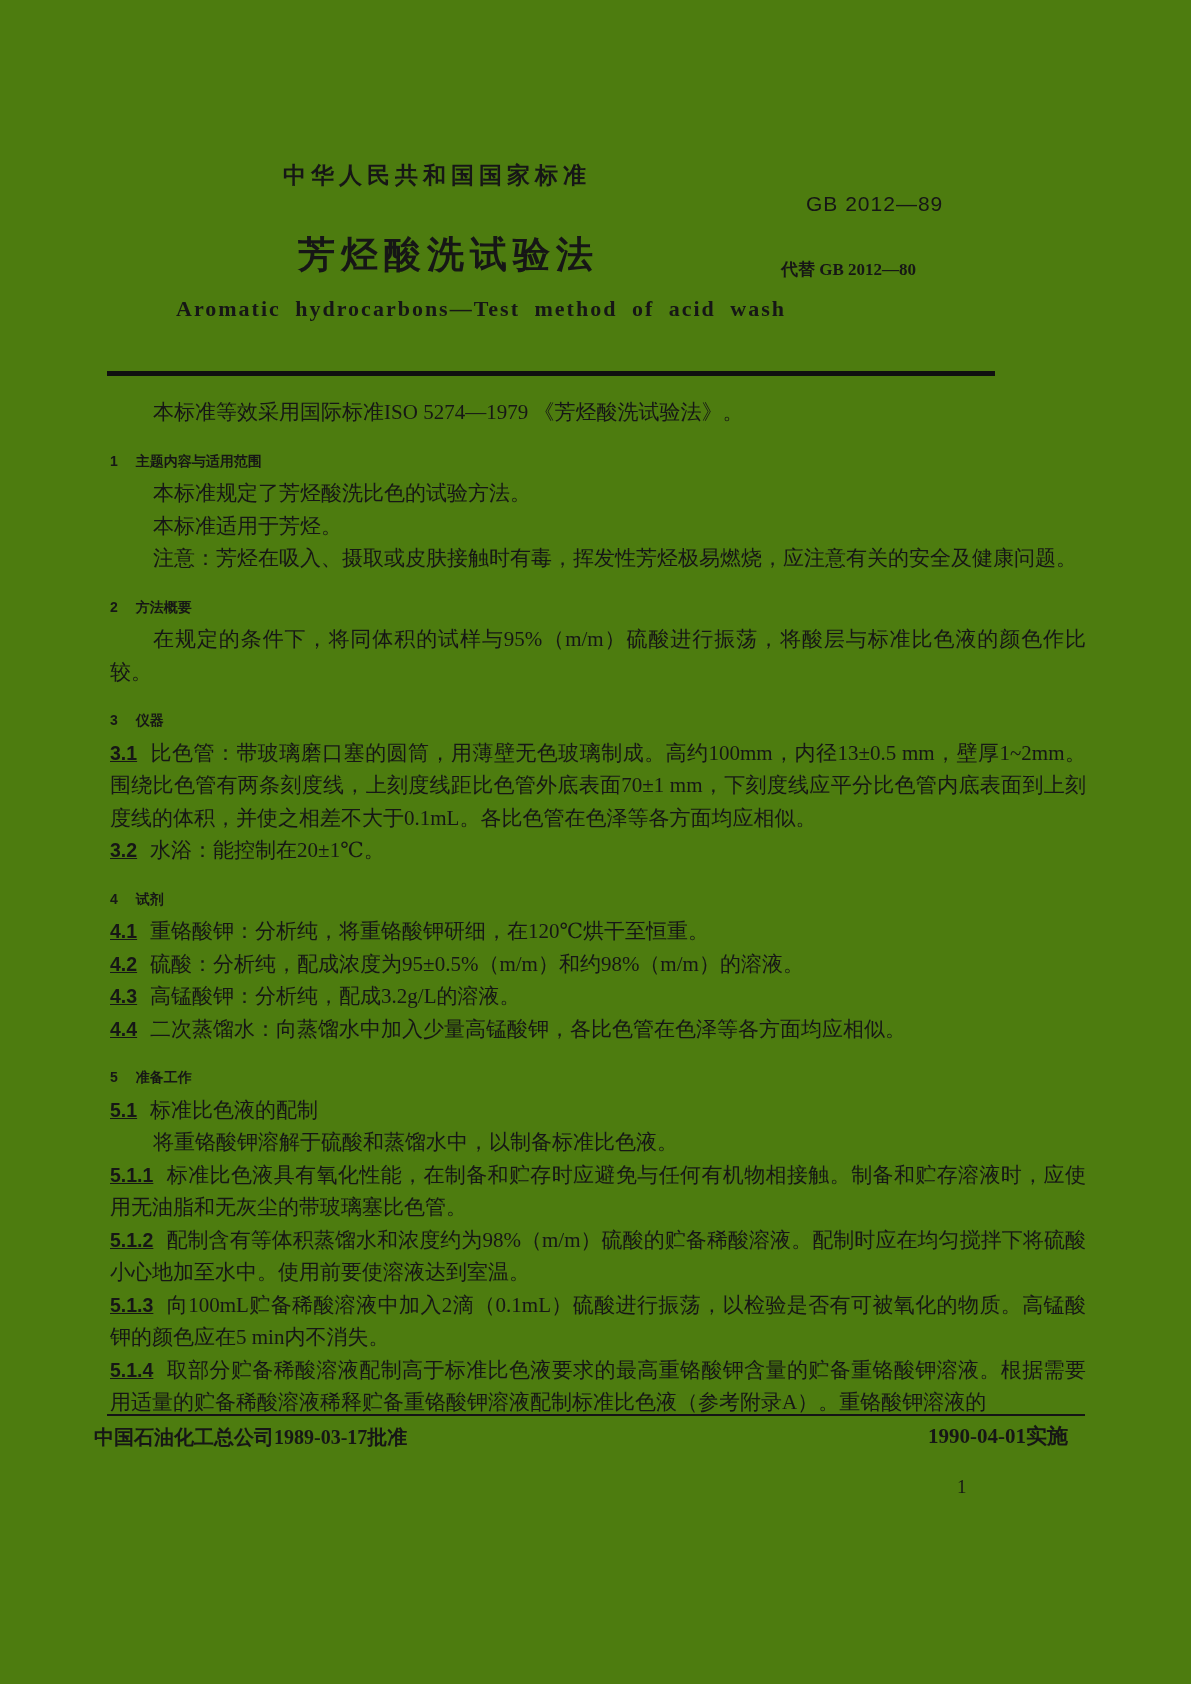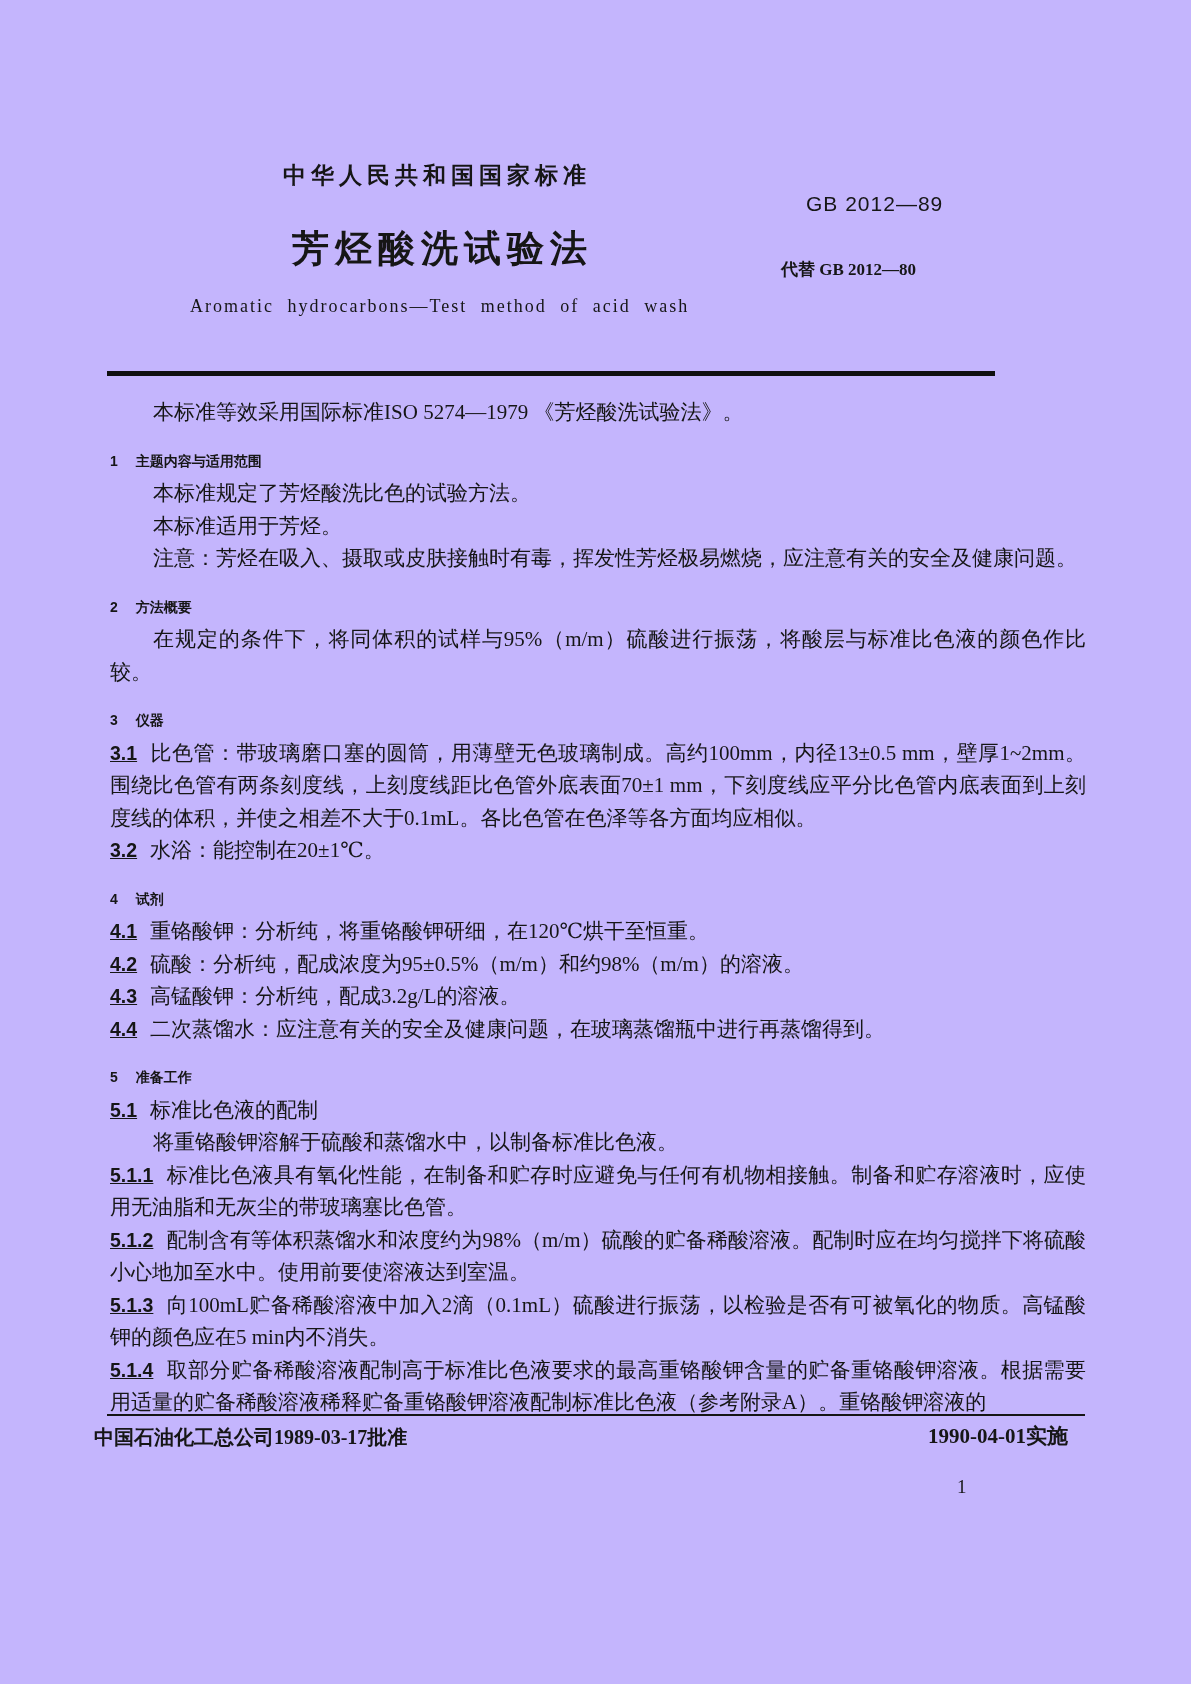"中华人民共和国国家标准" .page { background: #c4b5fd -> #4d7c0f }
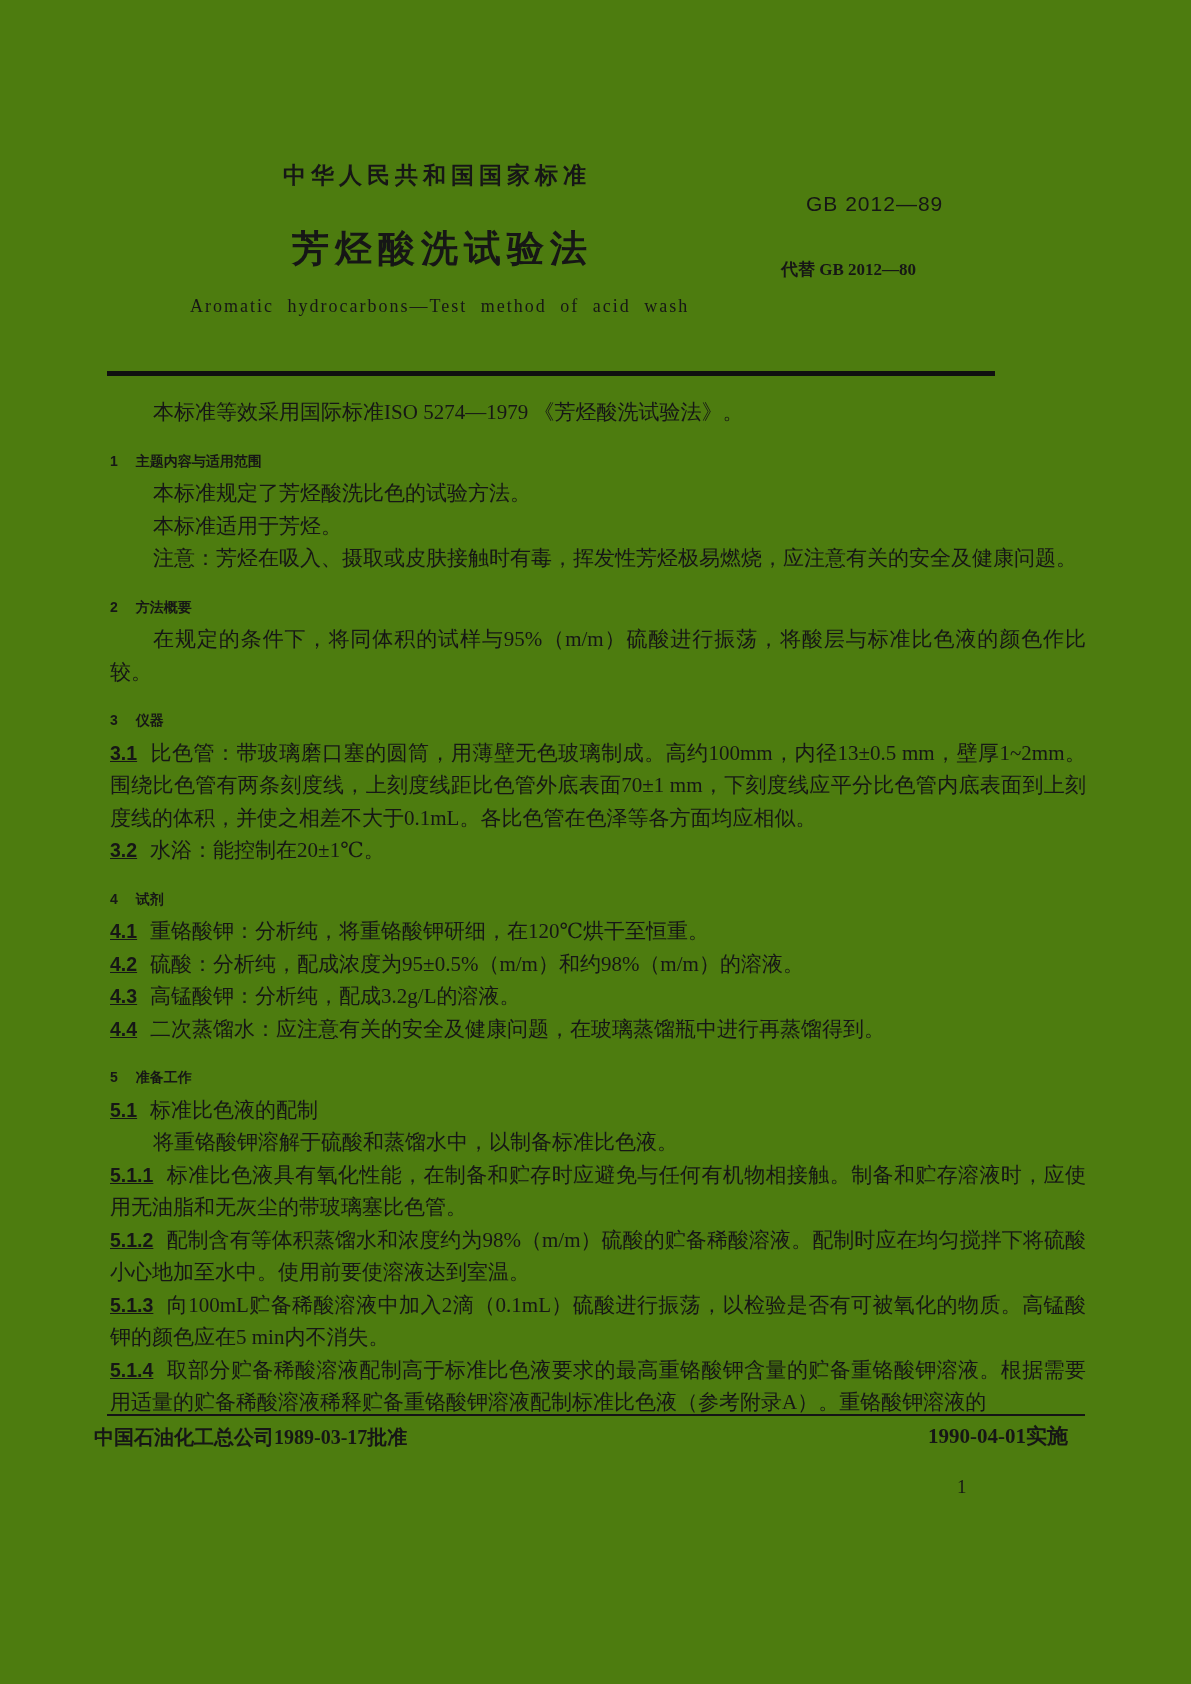"芳烃酸洗试验法" .hdr-title { margin: 0 -> 6px }
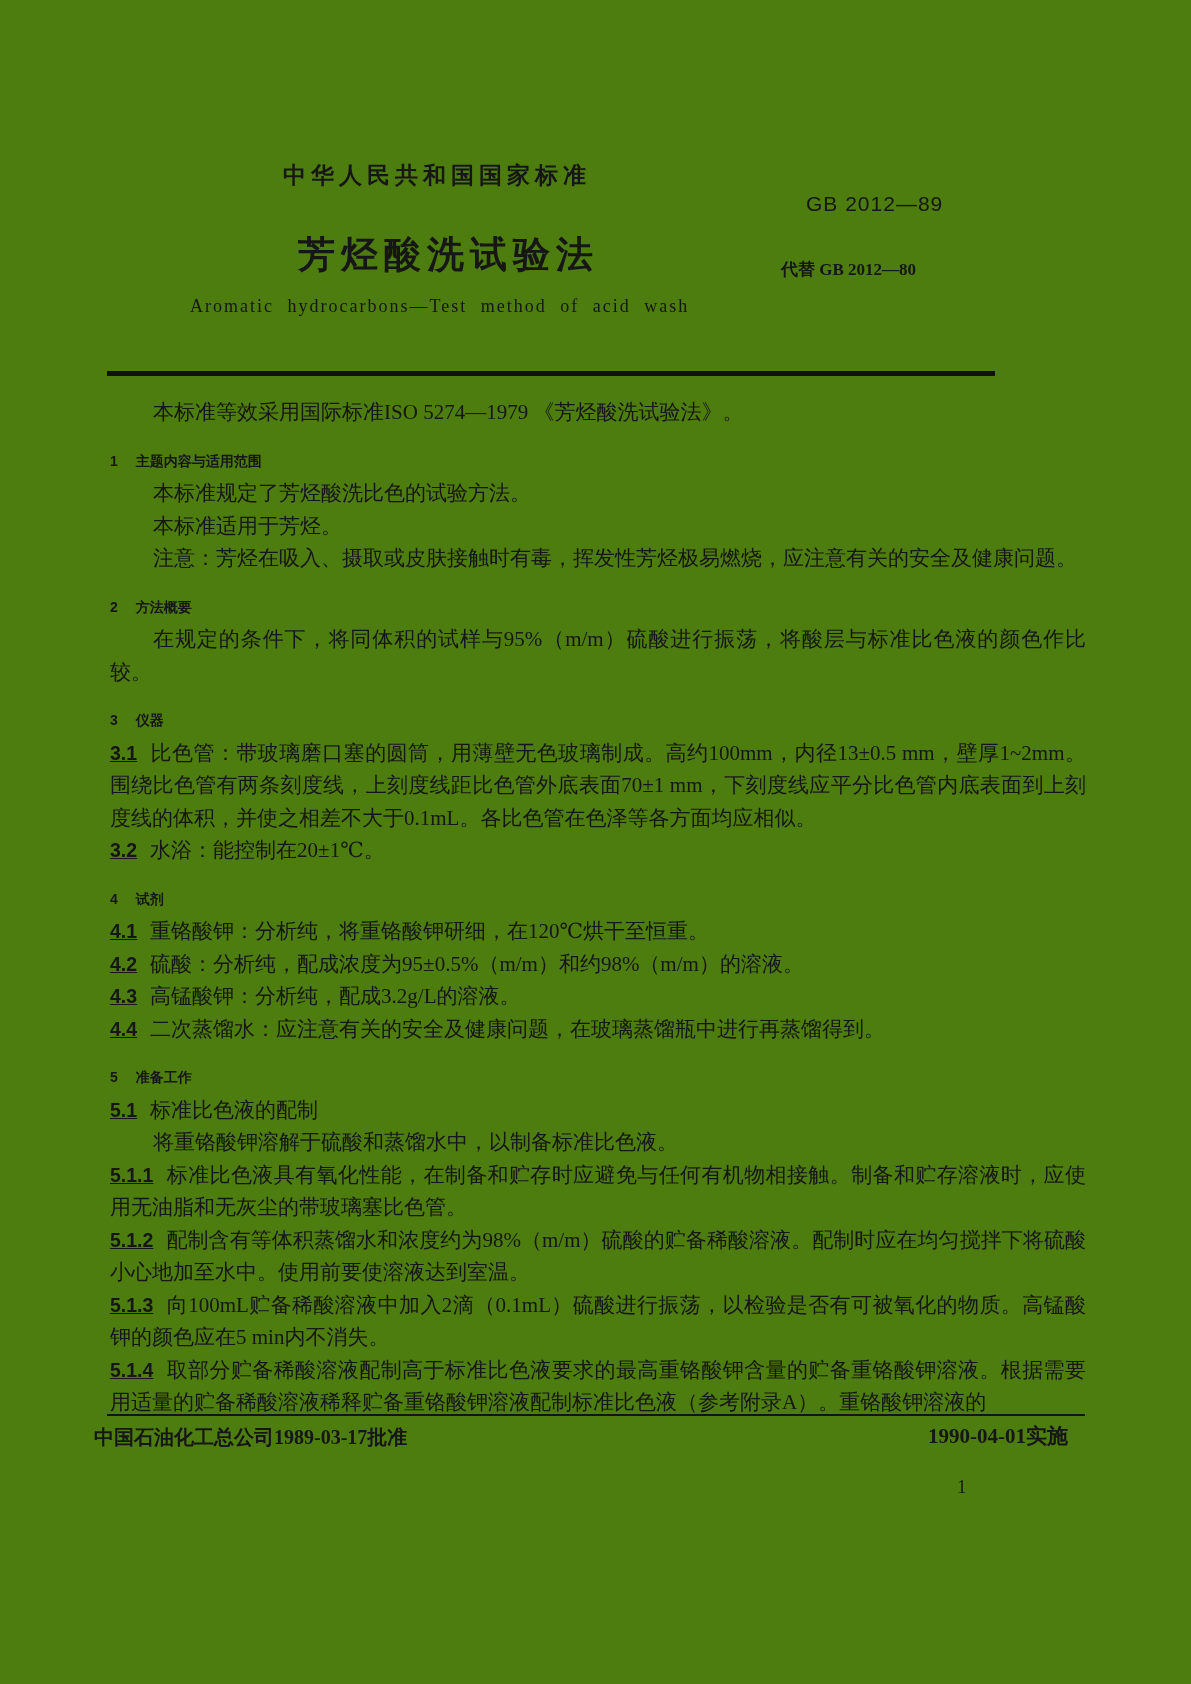"Aromatic hydrocarbons—Test method of" .hdr-en { font-size: 18px -> 22px; font-weight: normal -> bold; left: 190px -> 176px }
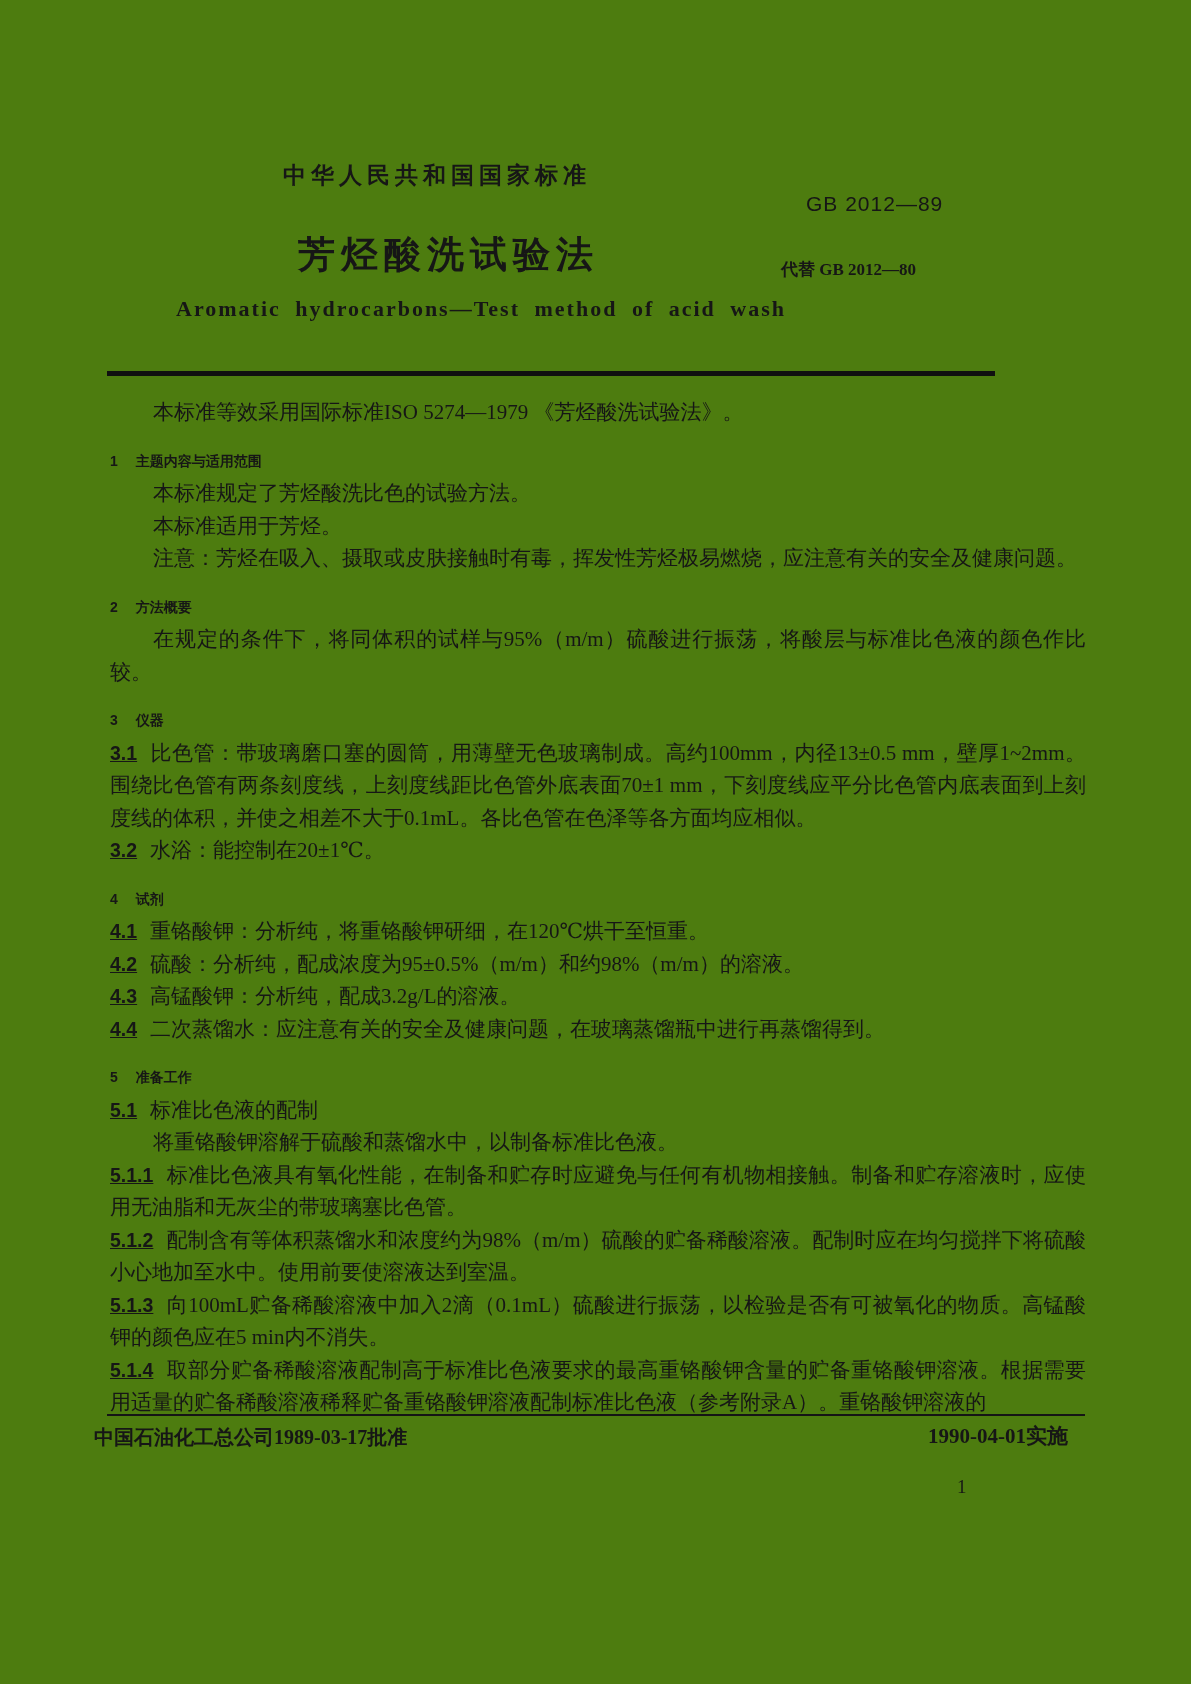"二次蒸馏水：应注意有关的安全及健康问题，在玻璃蒸馏瓶中进行再蒸馏得到。" span { text: 应注意有关的安全及健康问题，在玻璃蒸馏瓶中进行再蒸馏得到 -> 向蒸馏水中加入少量高锰酸钾，各比色管在色泽等各方面均应相似 }
